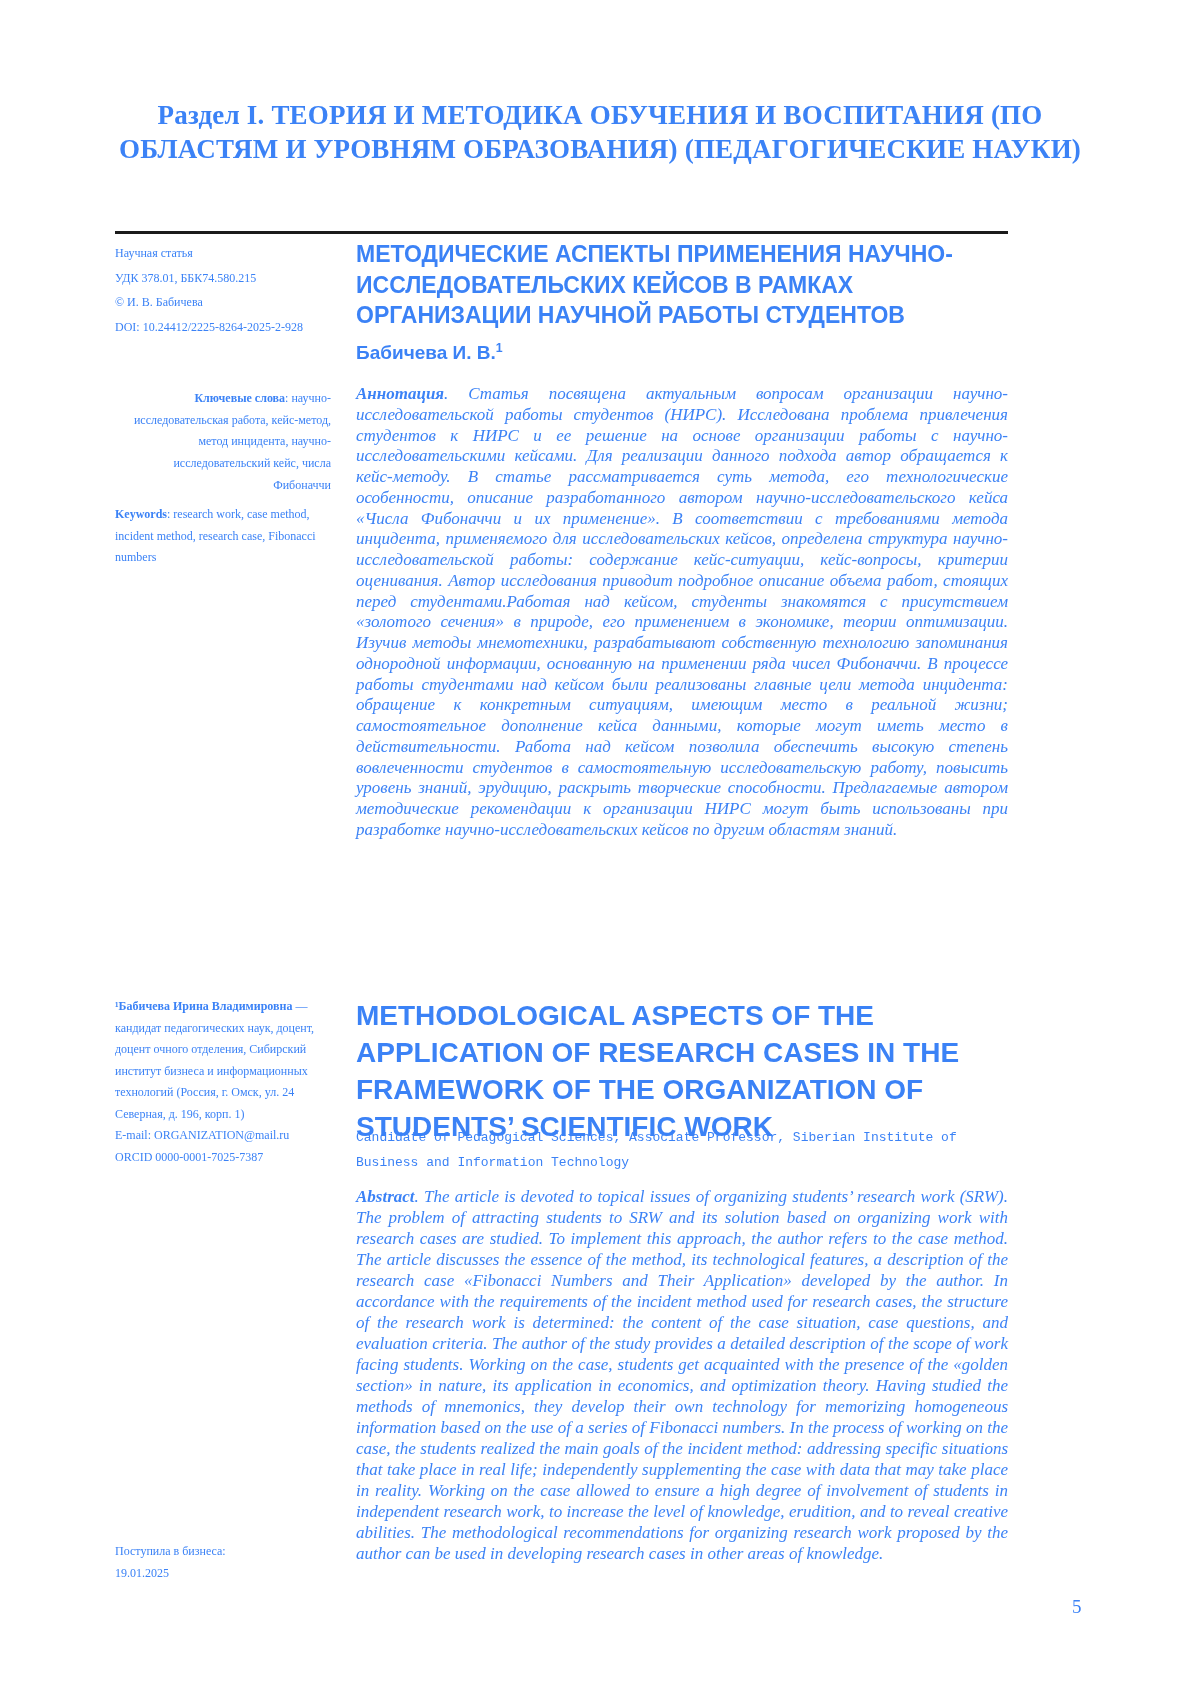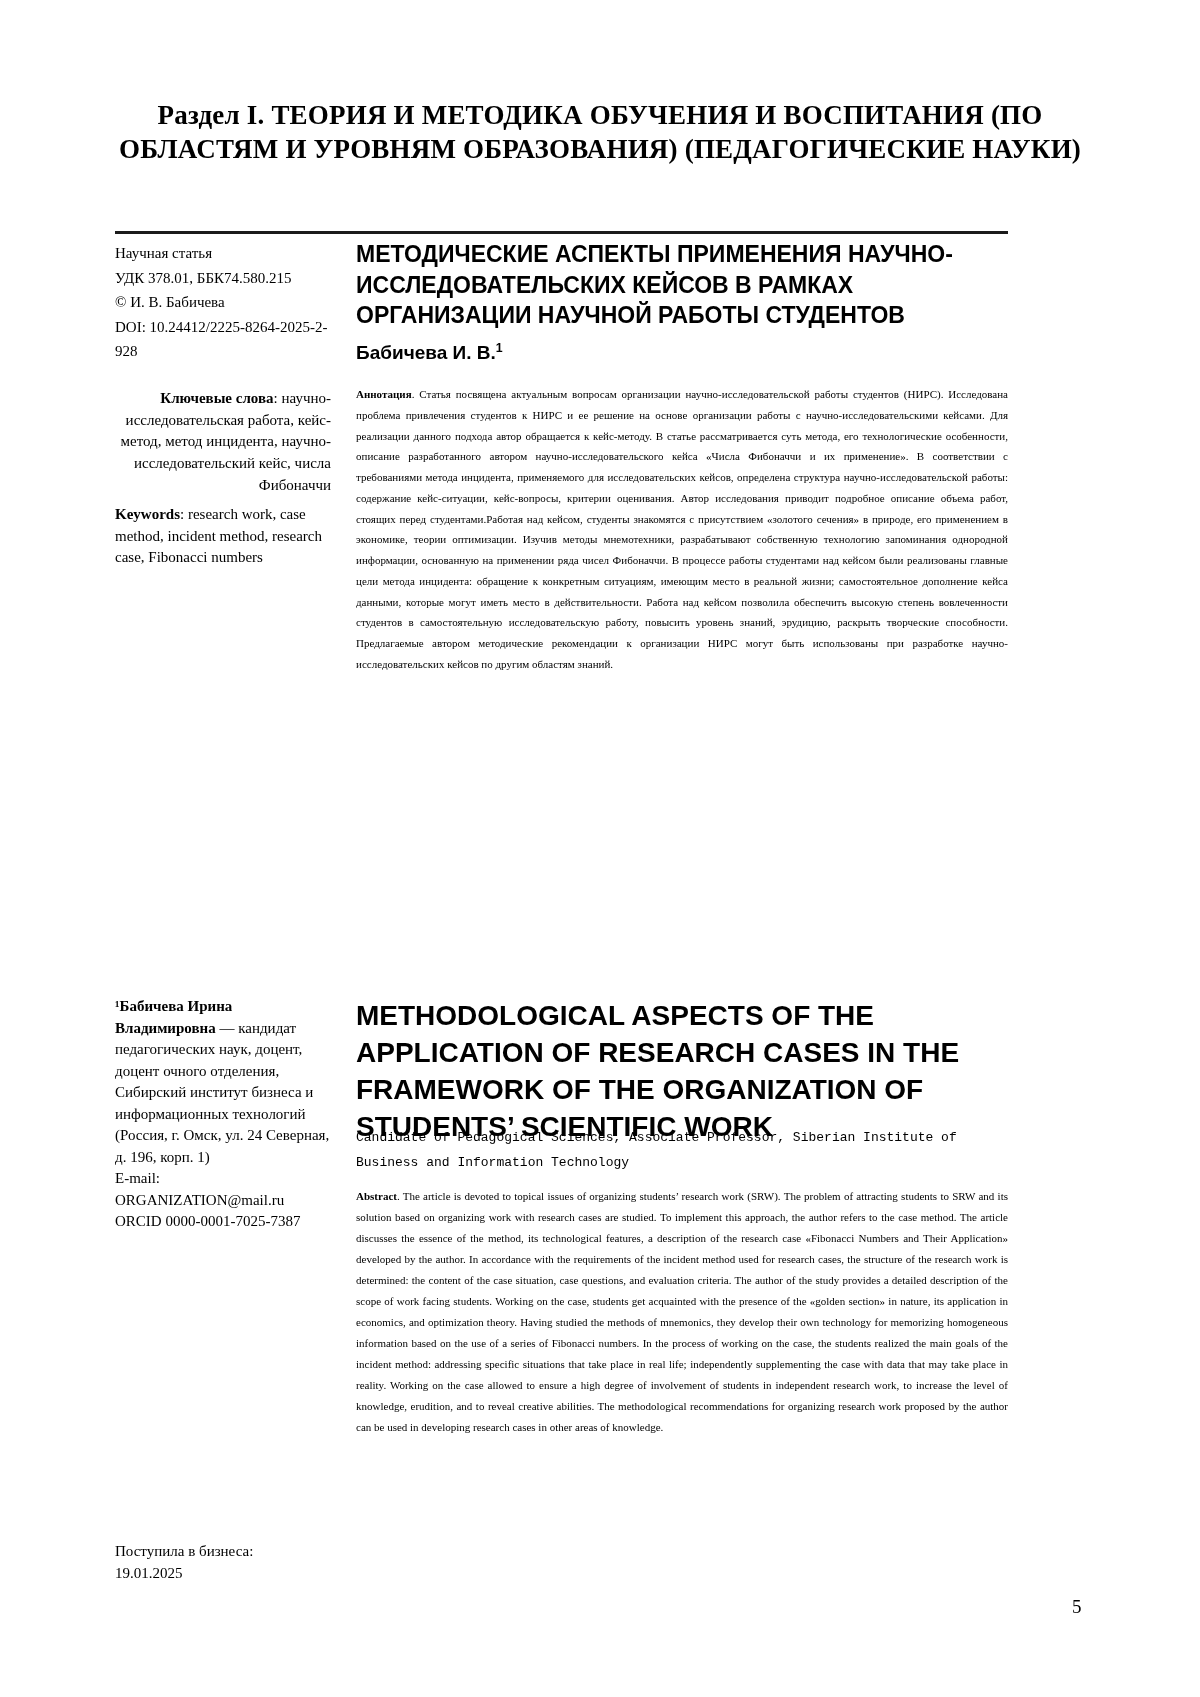"Раздел I. ТЕОРИЯ И МЕТОДИКА" .page { color: #000000 -> #3b82f6 }
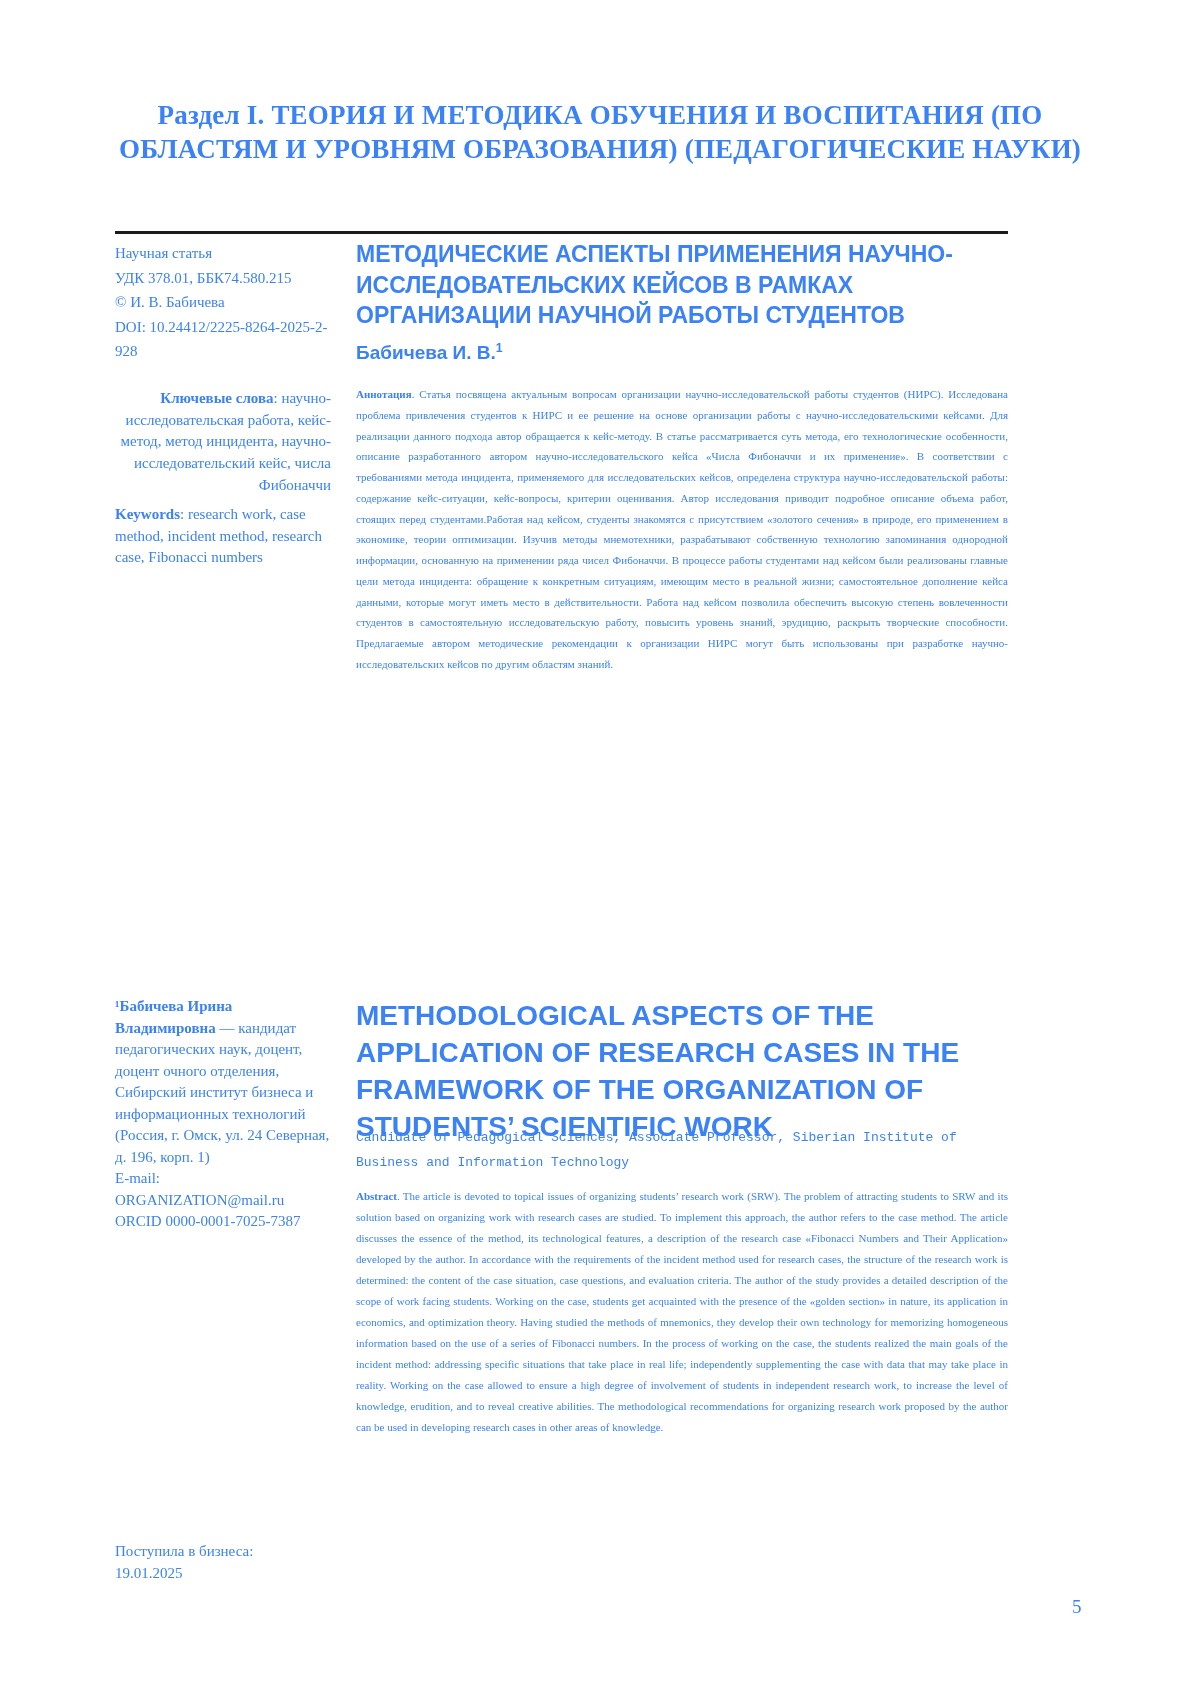"Научная статья" .left-block { font-size: 15px -> 12px }
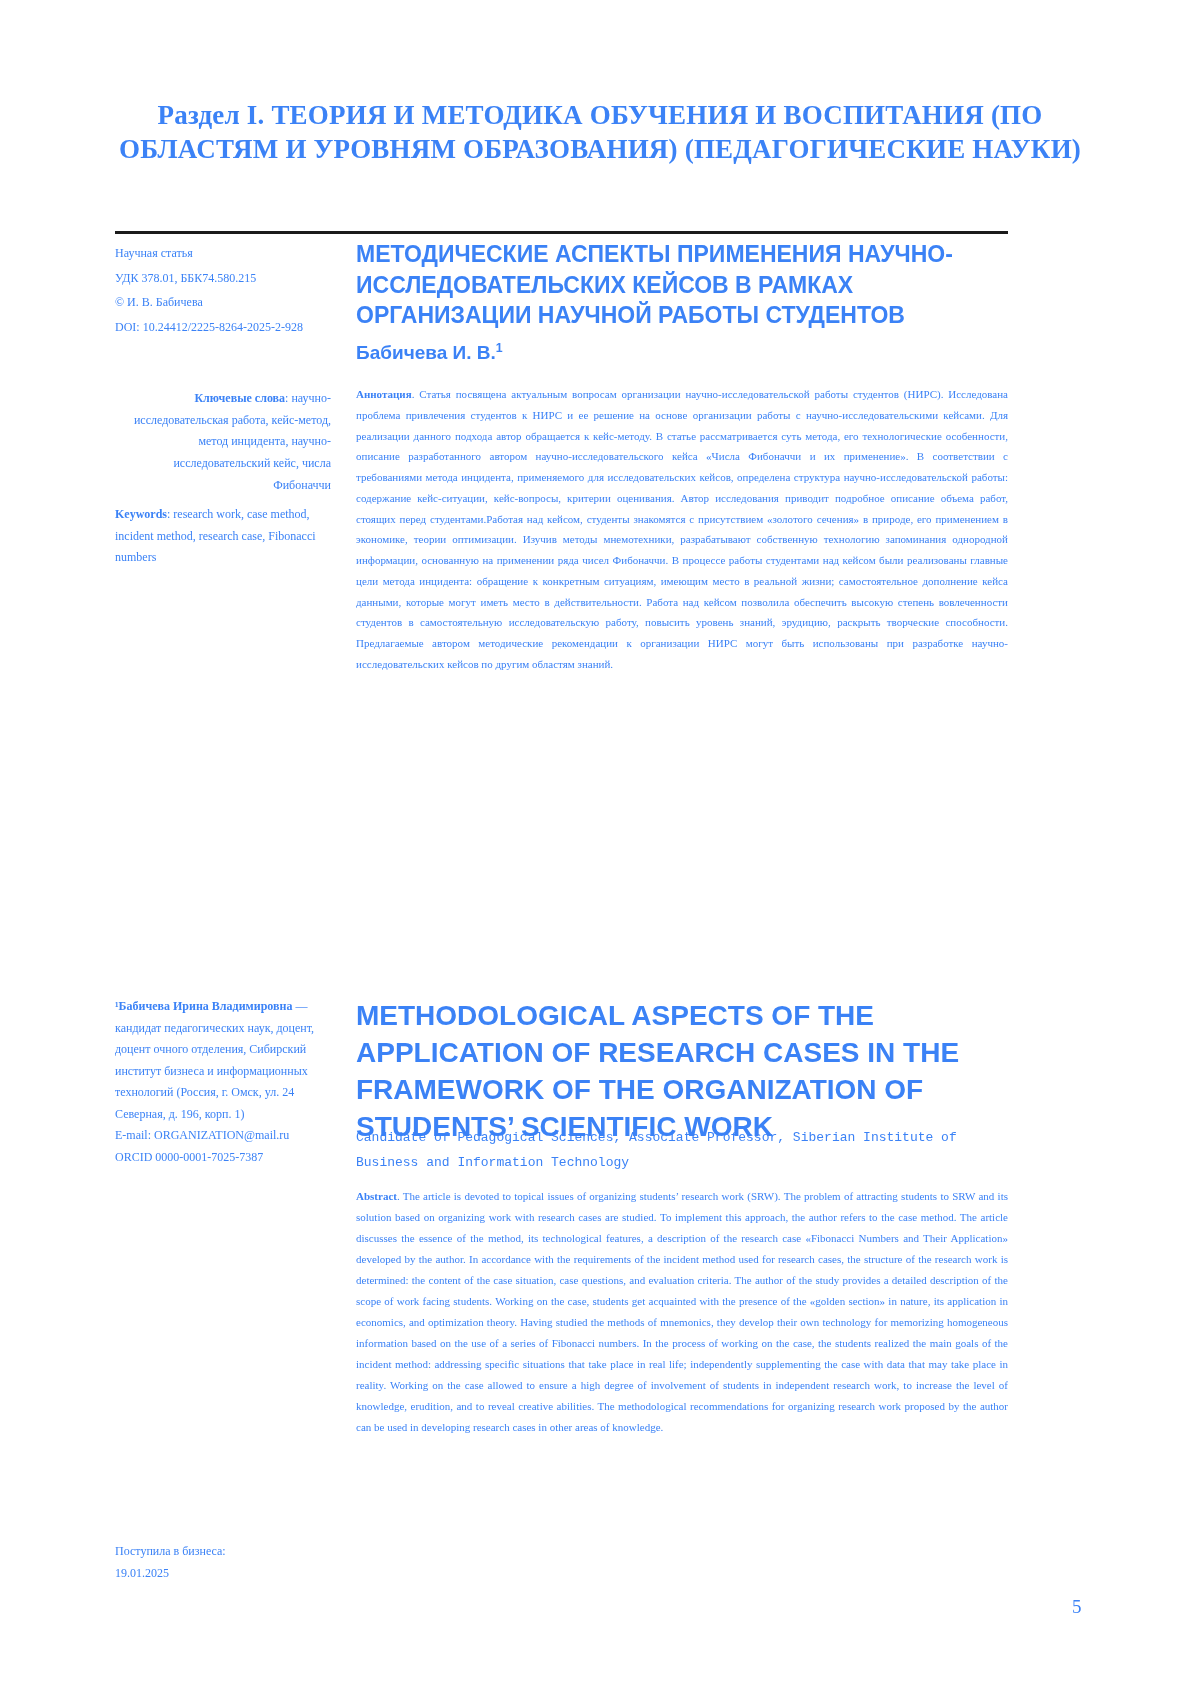"Аннотация. Статья посвящена актуальным" .abstract { font-size: 11px -> 17px; font-style: none -> italic }
